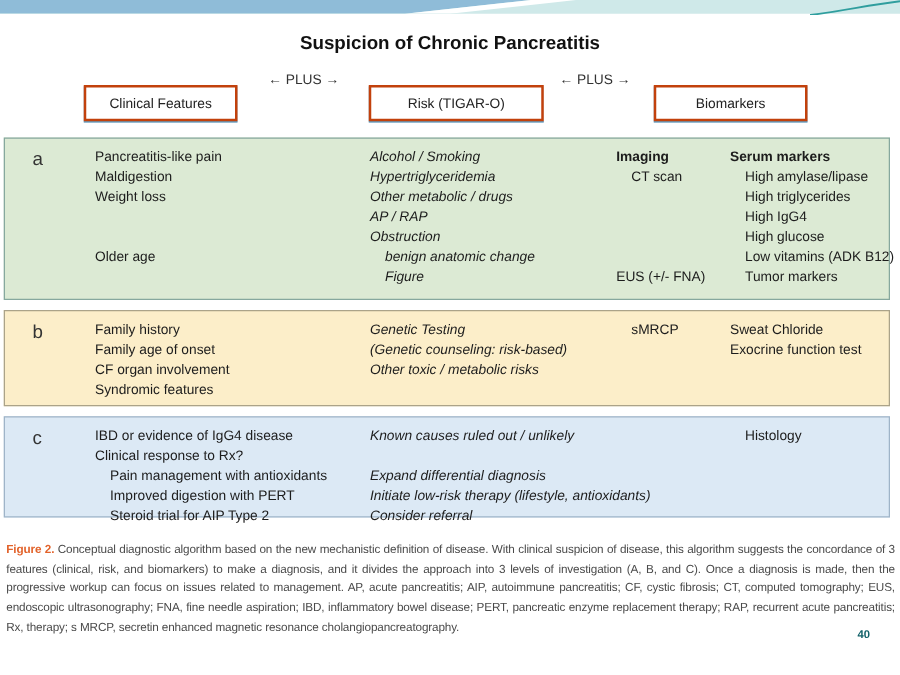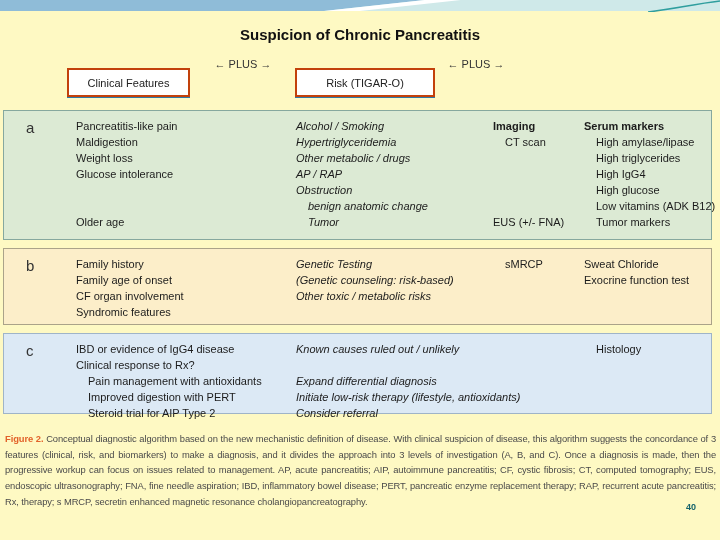"Suspicion of Chronic Pancreatitis" #slide { background: #fef9c3 -> #ffffff }
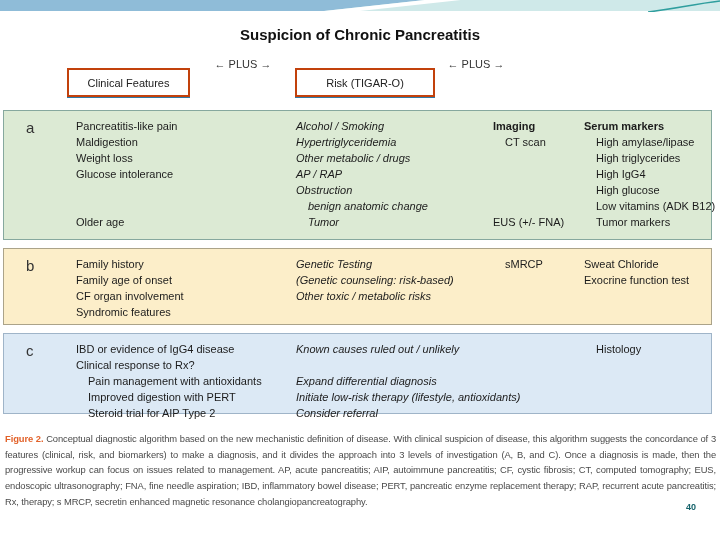"Biomarkers" div.hbox { html: none -> <div>Biomarkers</div> }
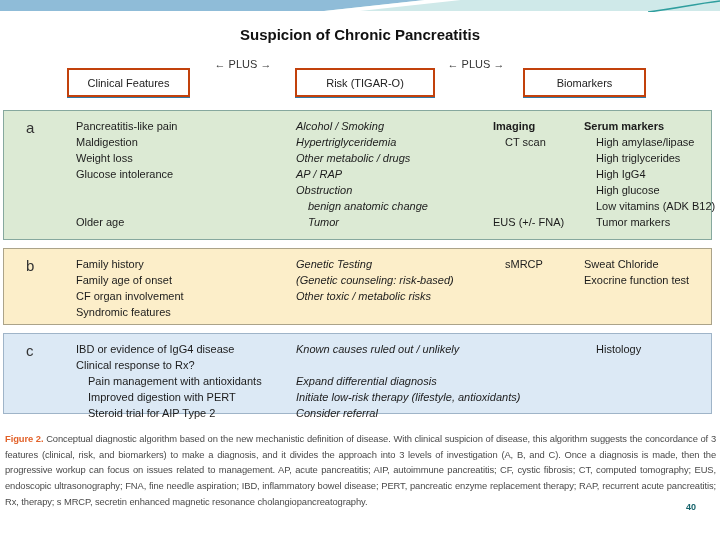"Glucose intolerance" div.line { html: <div>Glucose intolerance</div> -> none }
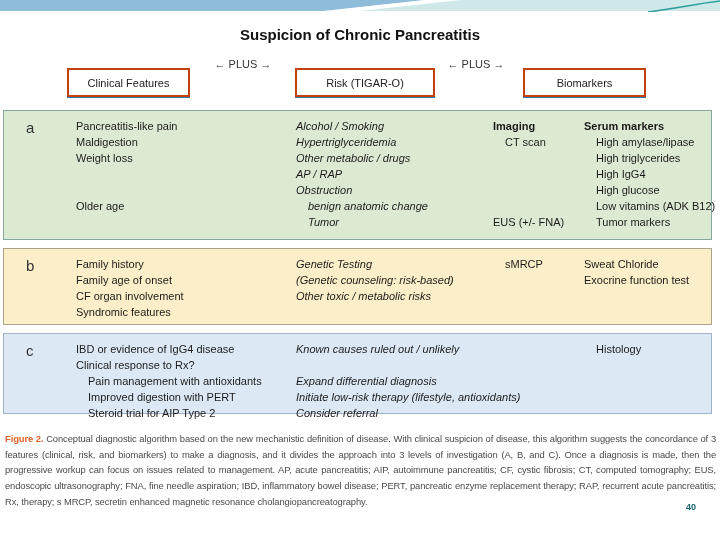"Tumor" div.line { text: Tumor -> Figure }
